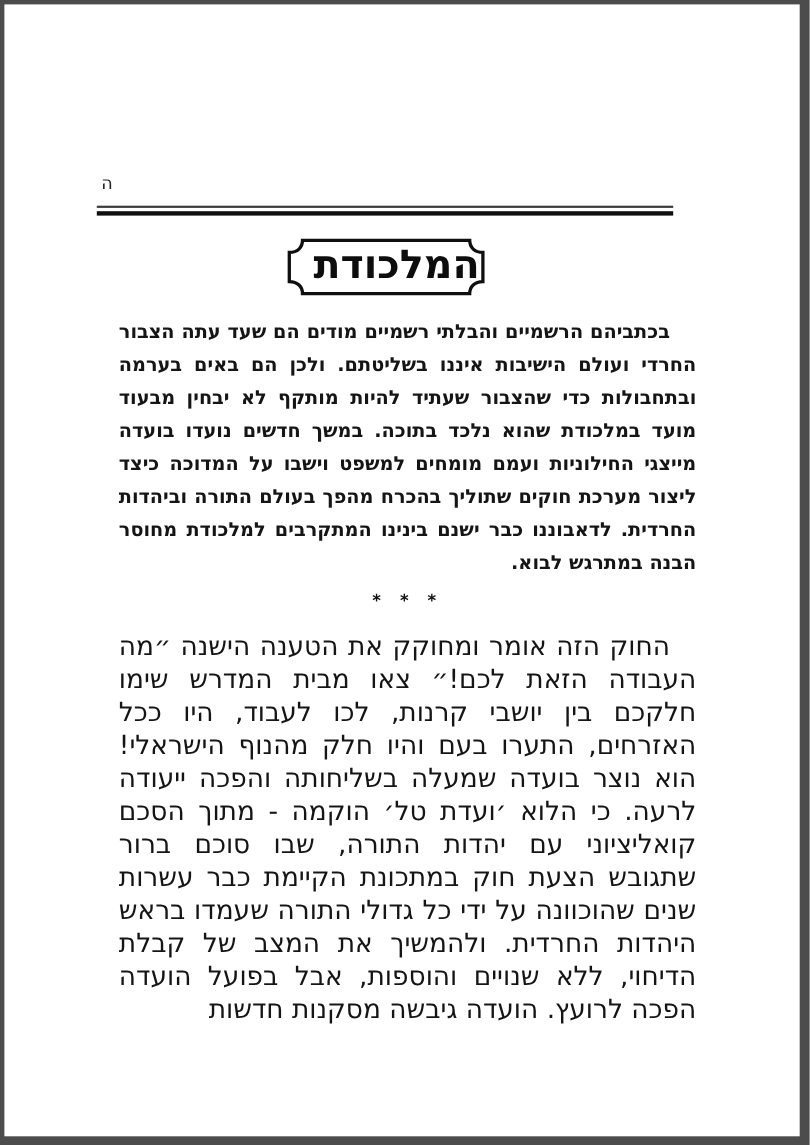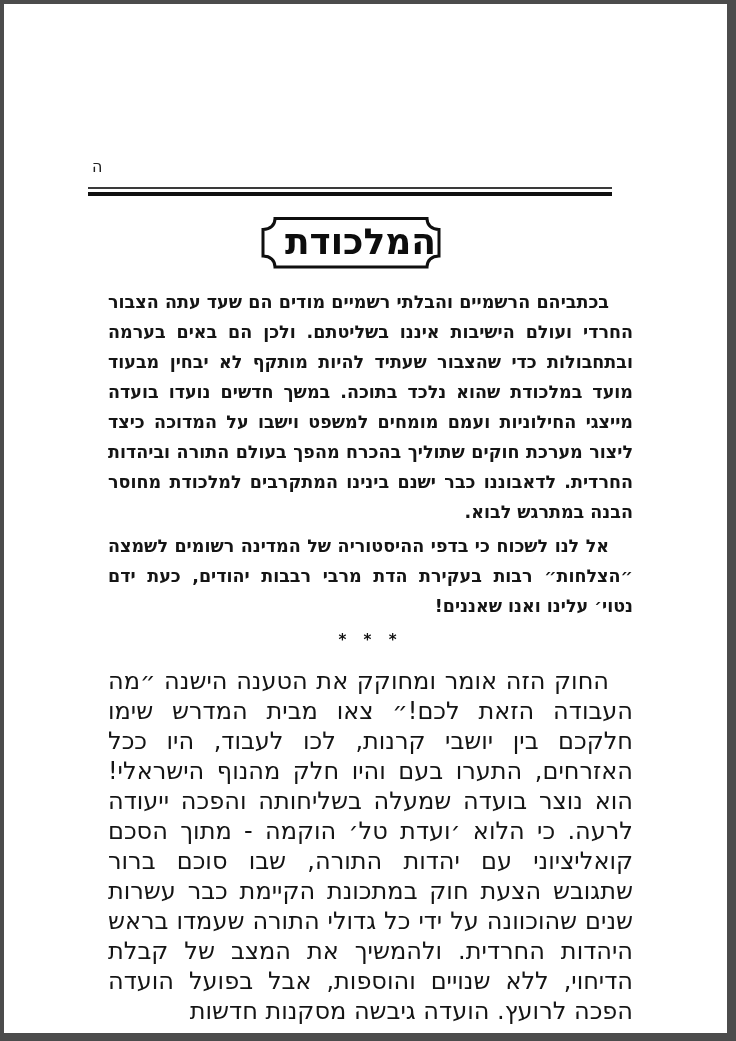"אל לנו לשכוח כי בדפי" p.para { html: <p>אל לנו לשכוח כי בדפי ההיסטוריה של המדינה רשומים לשמצה ״הצלחות״ רבות בעקירת הדת מרבי רבבות יהודים, כעת ידם נטוי׳ עלינו ואנו שאננים!</p> -> none }
